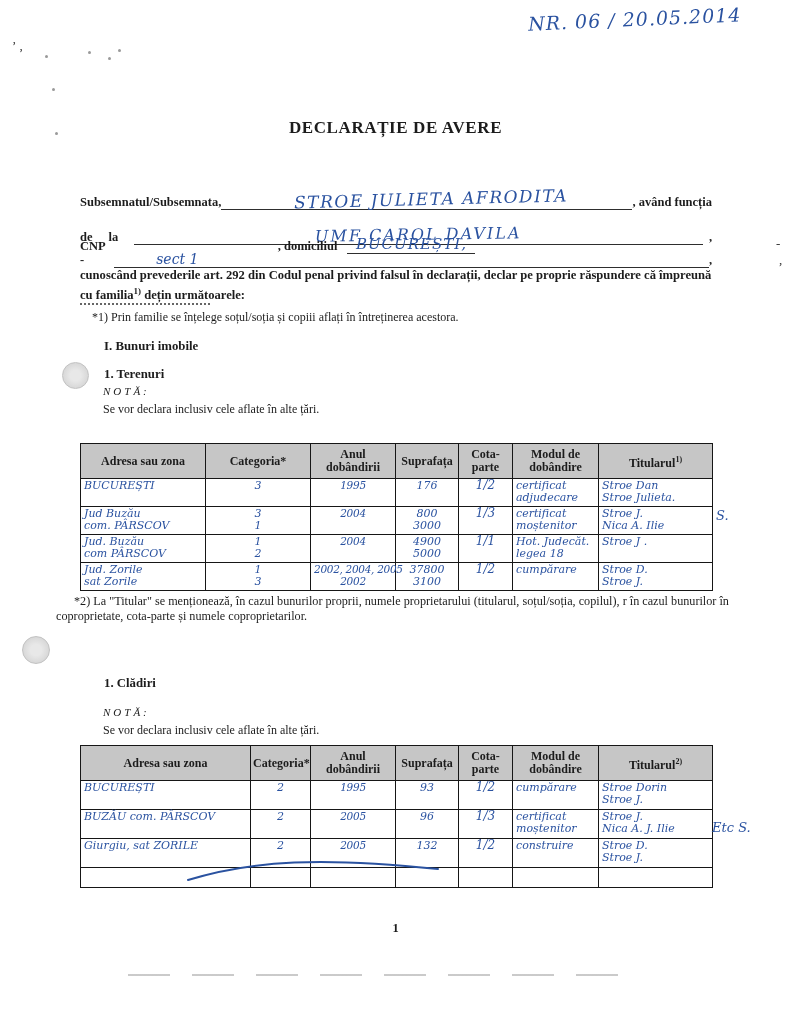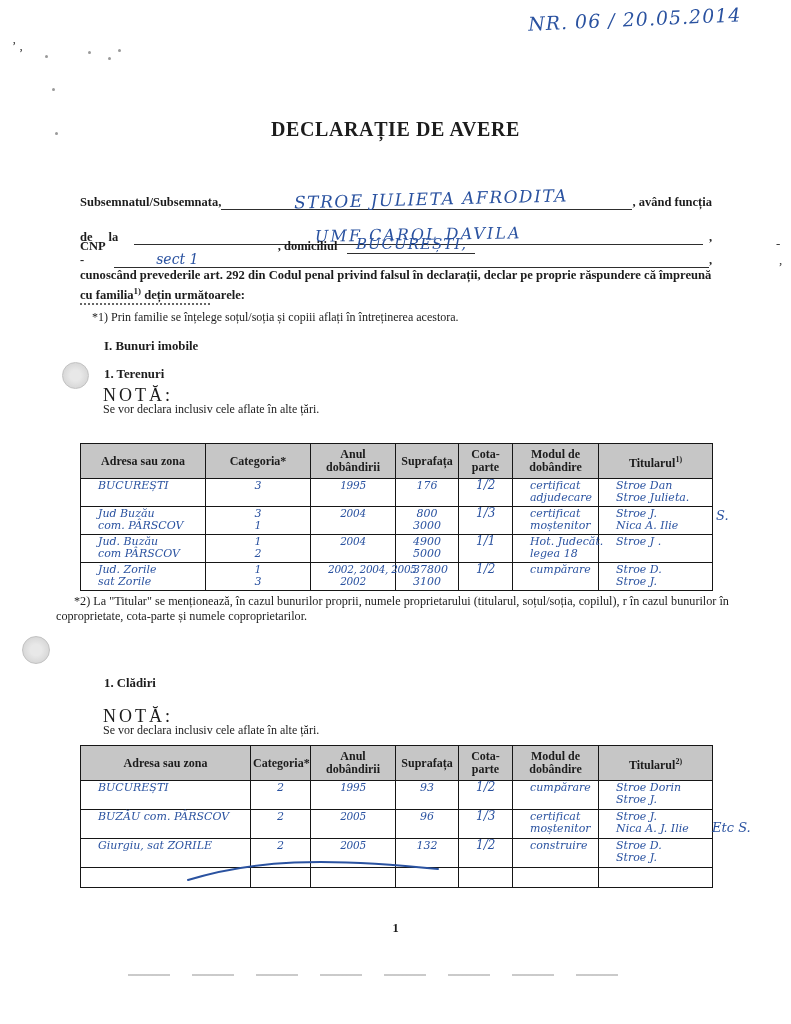"DECLARAȚIE DE AVERE" .title { font-size: 20px -> 17px }
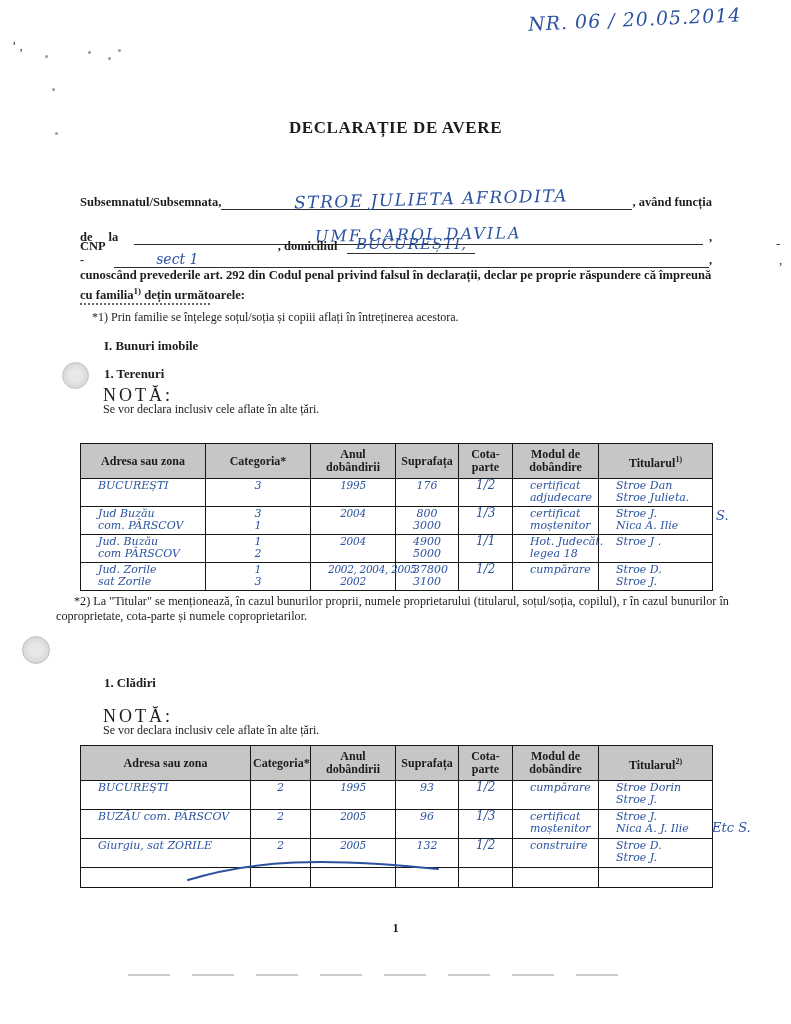"NOTĂ:" .nota-lbl { font-size: 18px -> 11px; font-style: none -> italic }
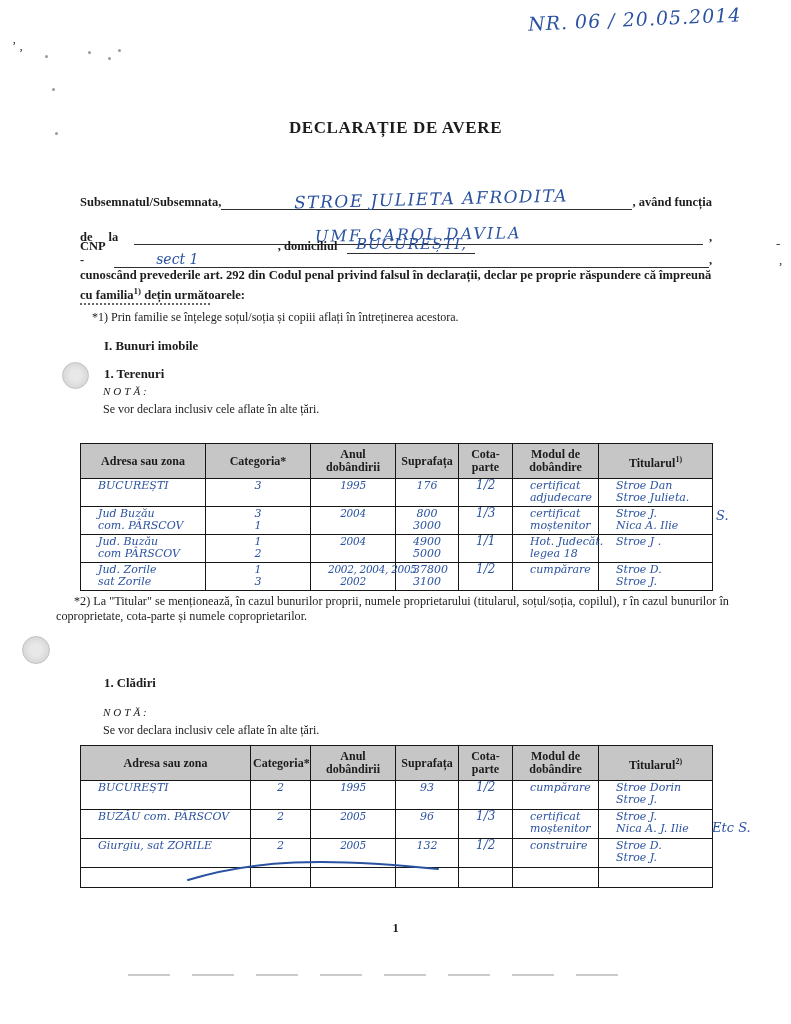"BUCUREȘTI" td { padding: 1px 17px -> 1px 3px }
